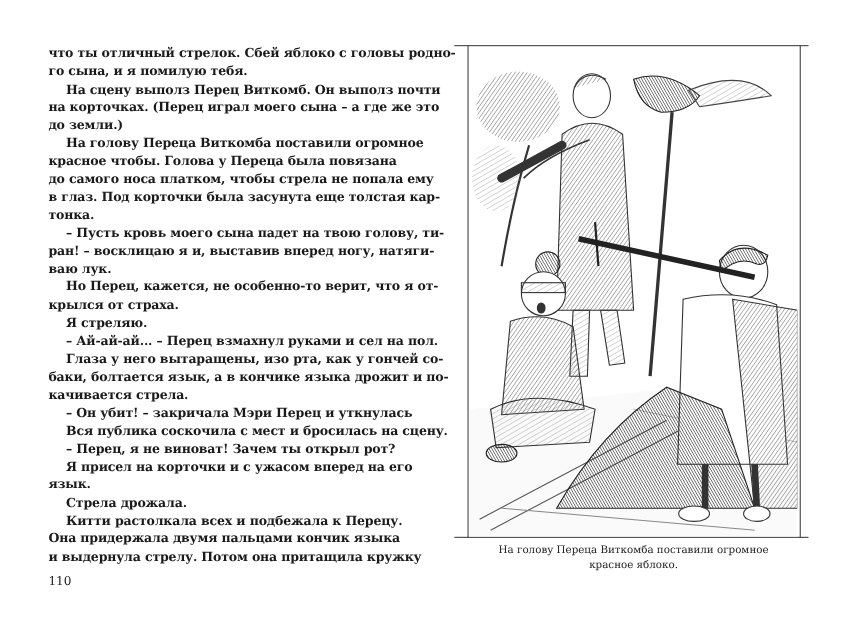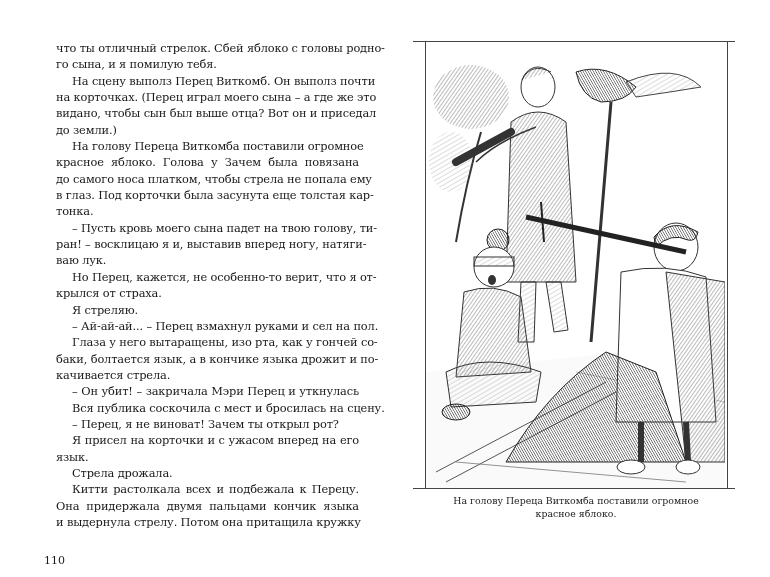"что ты отличный стрелок. Сбей" .page-left { font-weight: none -> bold; left: 56px -> 44px }
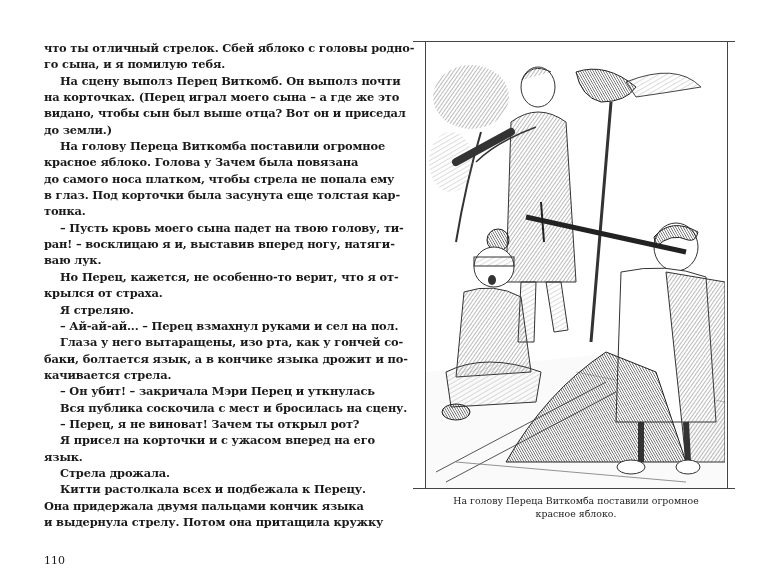"видано, чтобы сын был выше" div.line { html: <div>видано, чтобы сын был выше отца? Вот он и приседал</div> -> none }
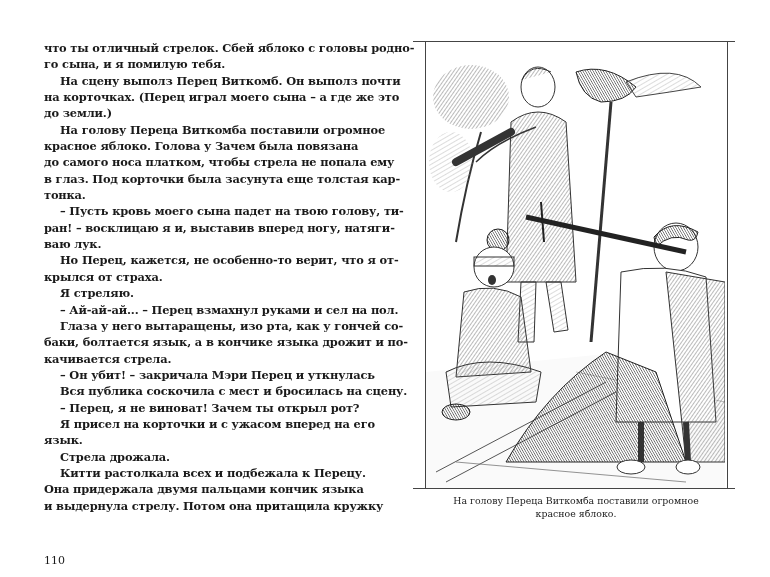"красное яблоко. Голова у Зачем" div.line { text: яблоко. Голова у Зачем -> чтобы. Голова у Перeца }
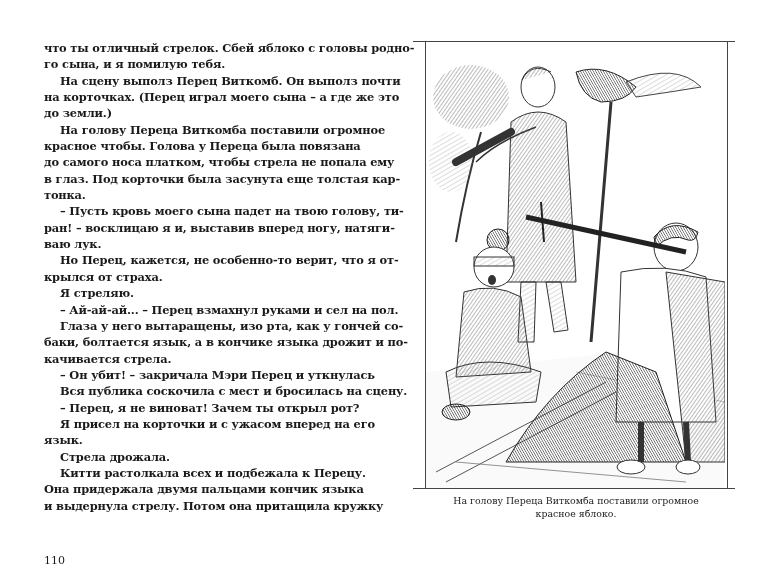"110" .page-number { top: 554px -> 522px }
